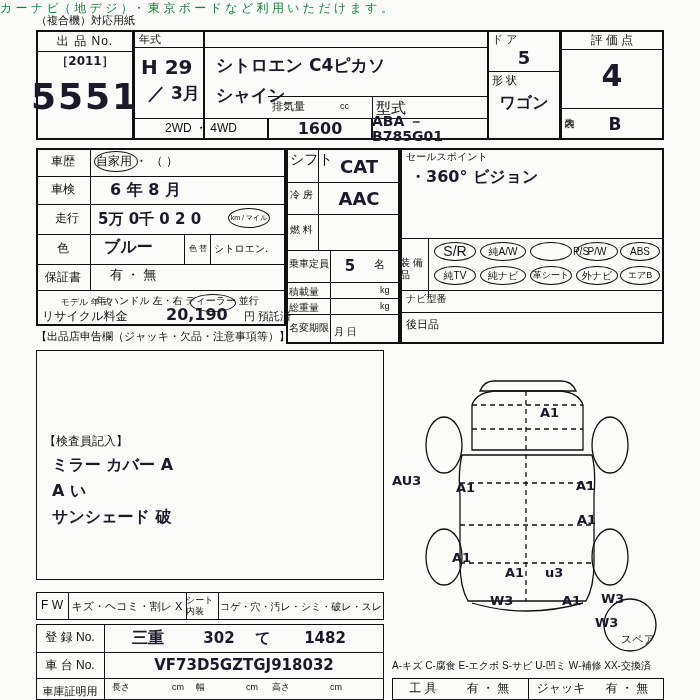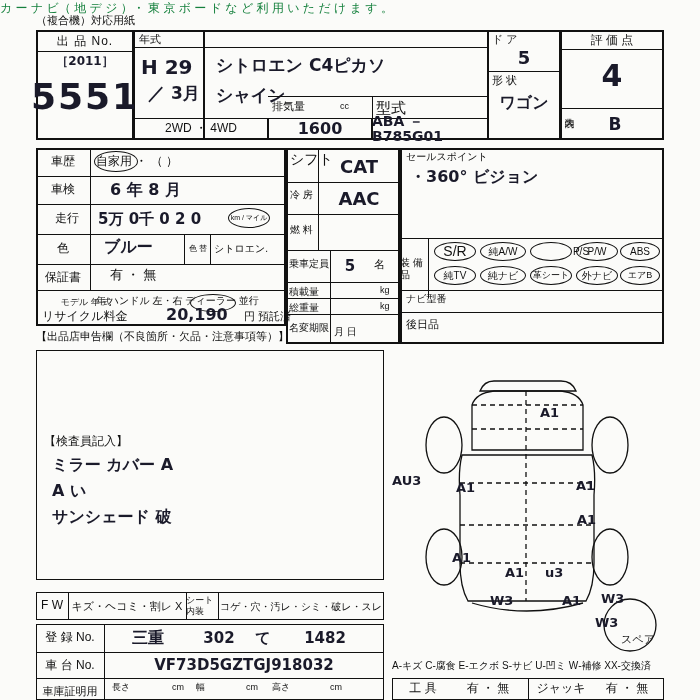"【出品店申告欄（不良箇所・欠品・注意事項等）】" div.lbl { text: 不良箇所 -> ジャッキ }
